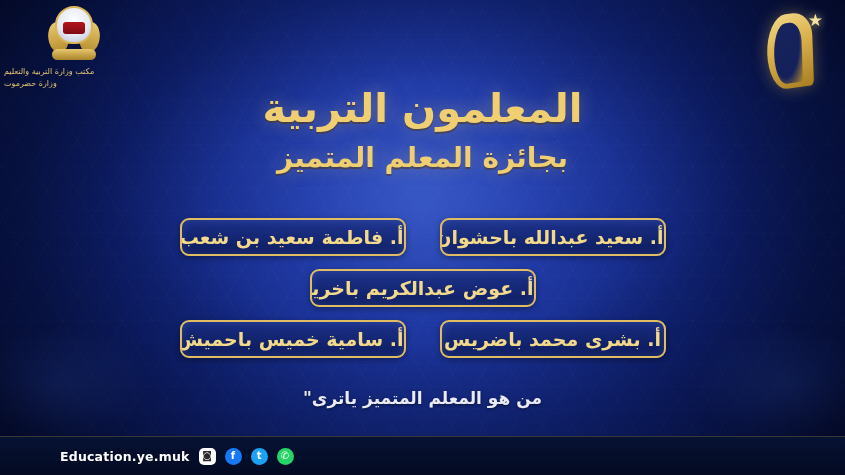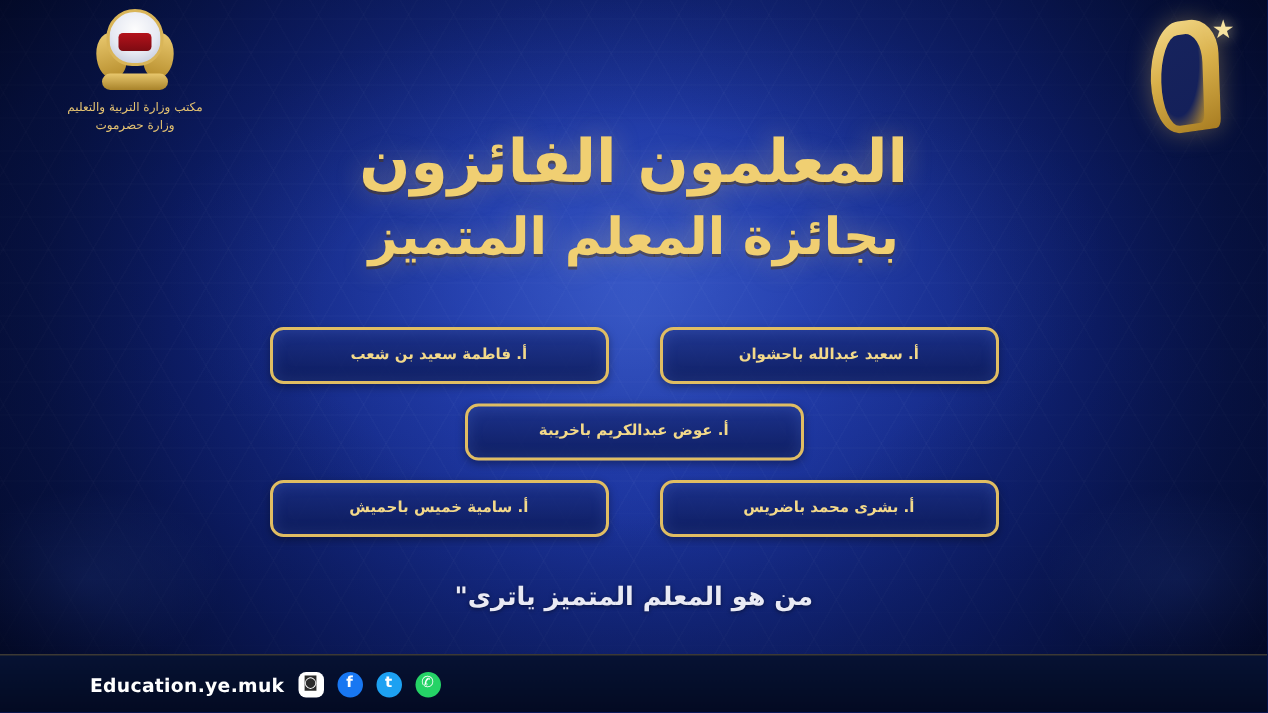"مكتب وزارة التربية والتعليم" .logo-block { left: 20px -> 4px; text-align: center -> left }
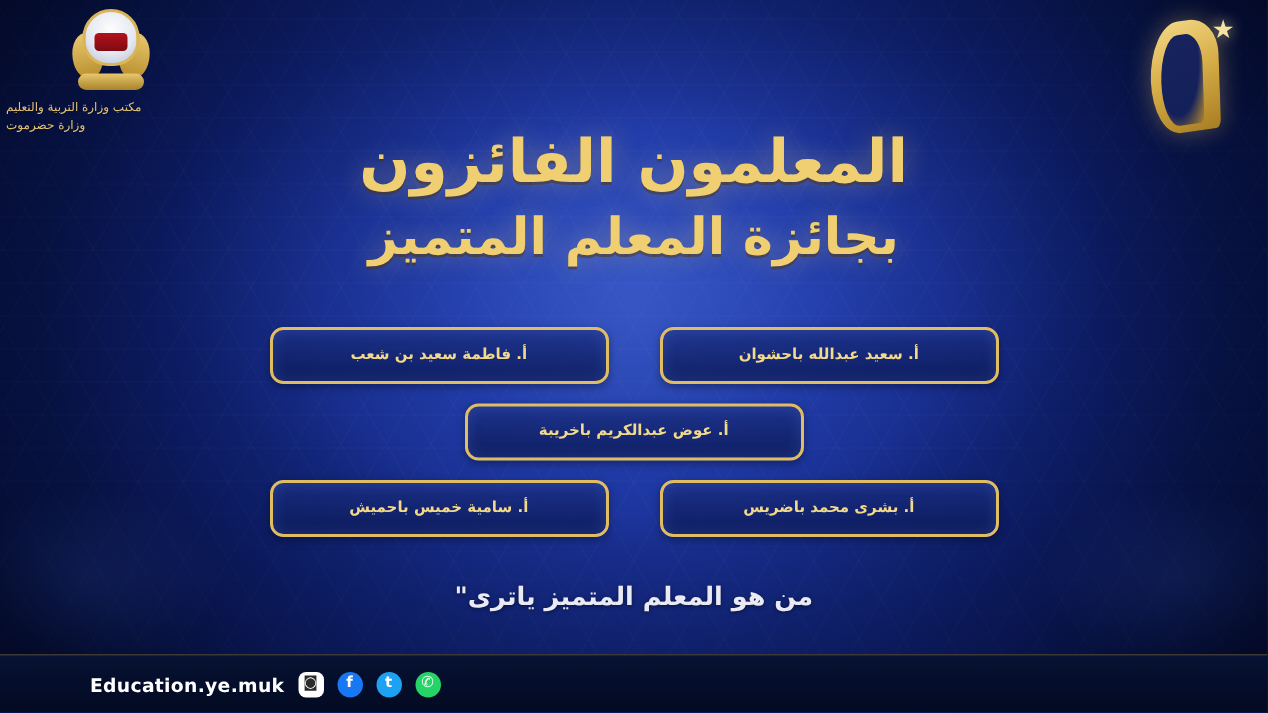"المعلمون الفائزون" div.title-line { text: الفائزون -> التربية }
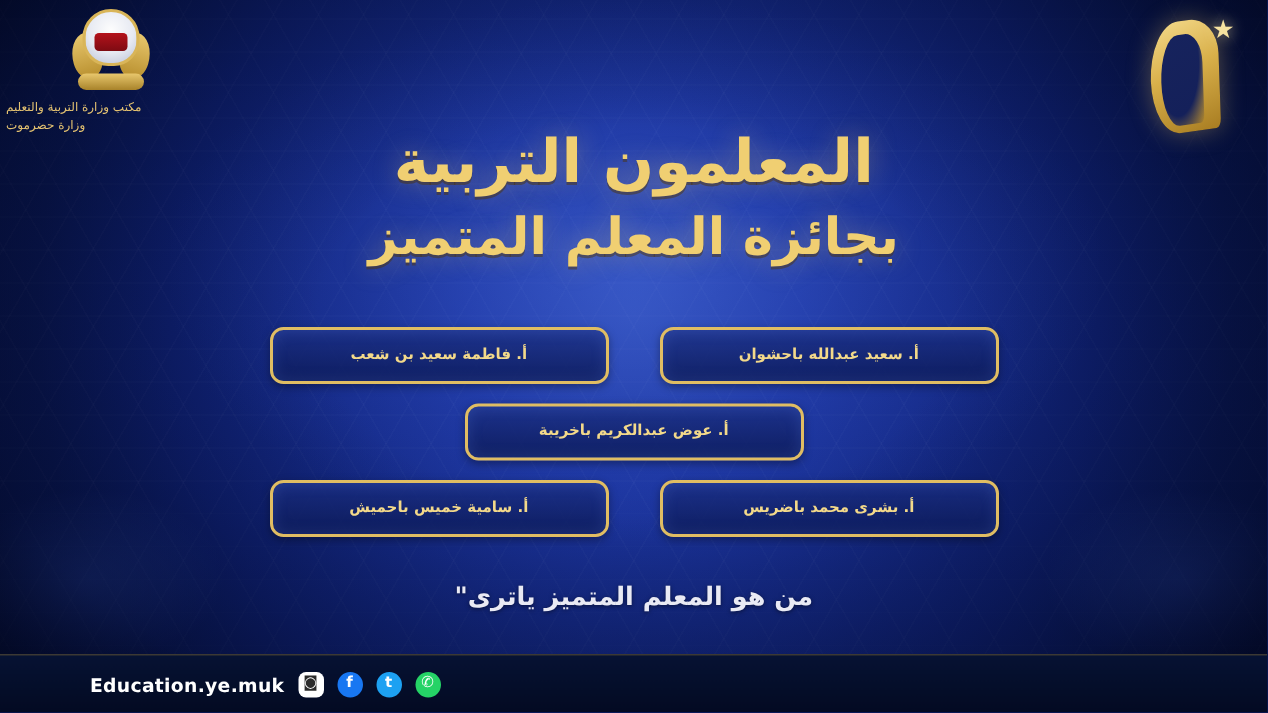"بجائزة المعلم المتميز" .title-line.second { font-size: 34px -> 28px }
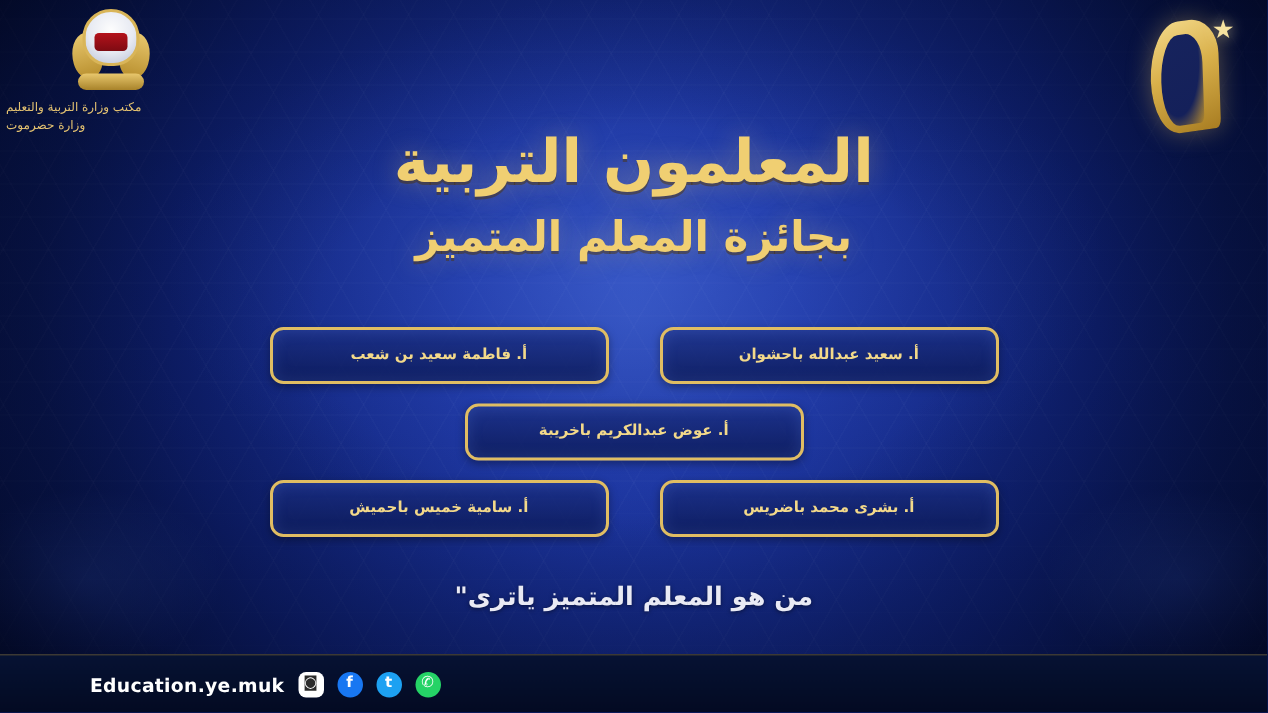"أ. فاطمة سعيد بن شعب" .winner-chip { font-size: 10px -> 19px }
